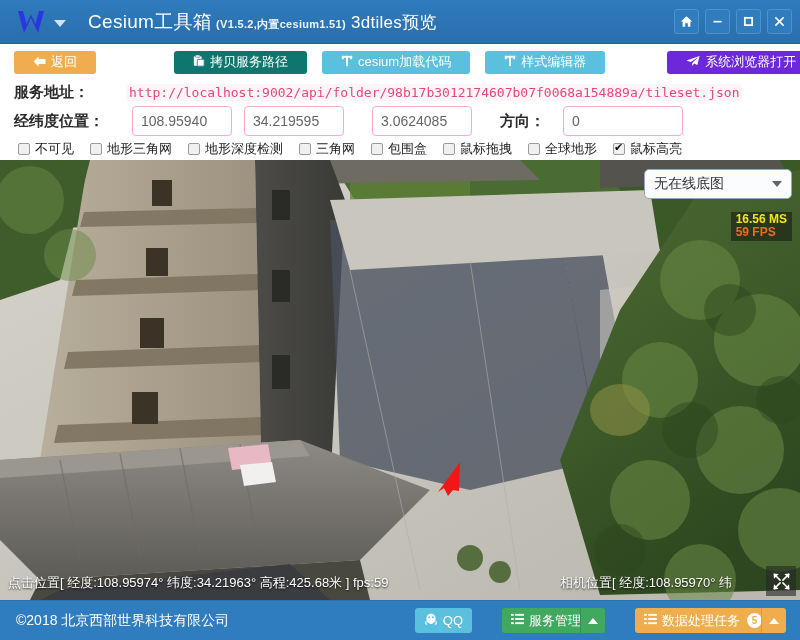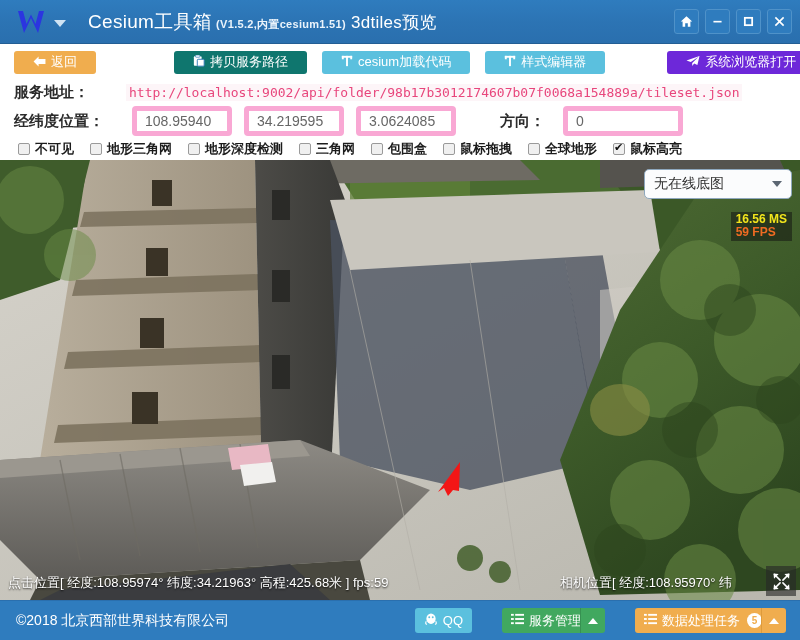"108.95940" .fld { border: 5px solid #f9a8d4 -> 1px solid #f9a8d4 }
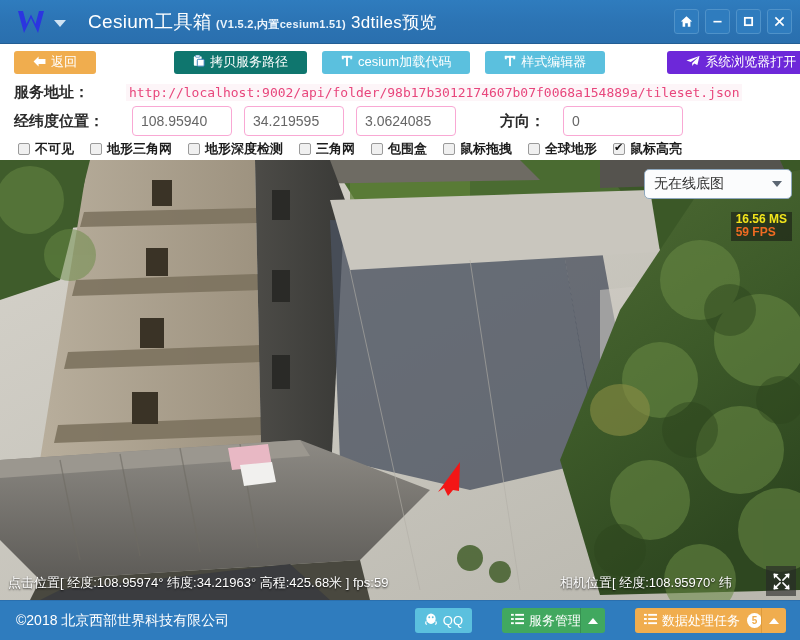"3.0624085" .fld-h { margin-left: 12px -> 28px }
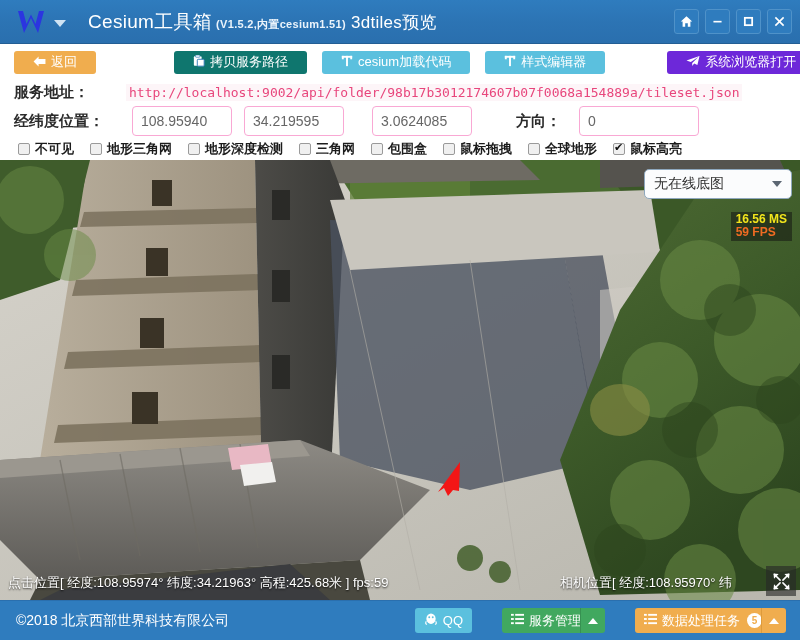"方向：" .lbl-dir { margin-left: 44px -> 28px }
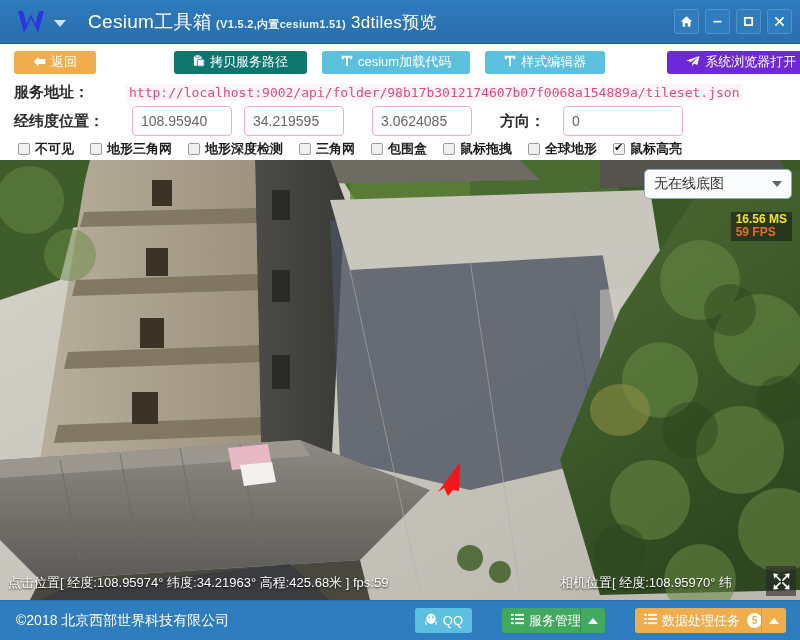"不可见" .chk { font-weight: bold -> none }
